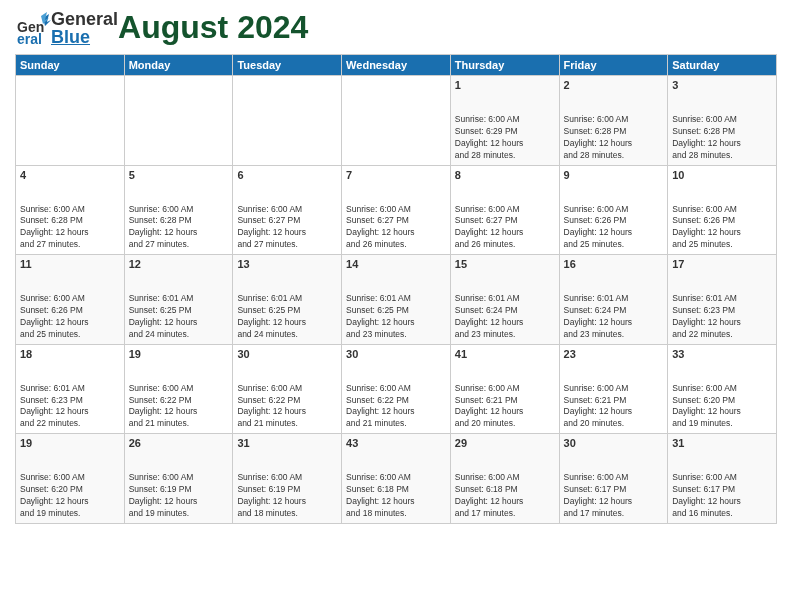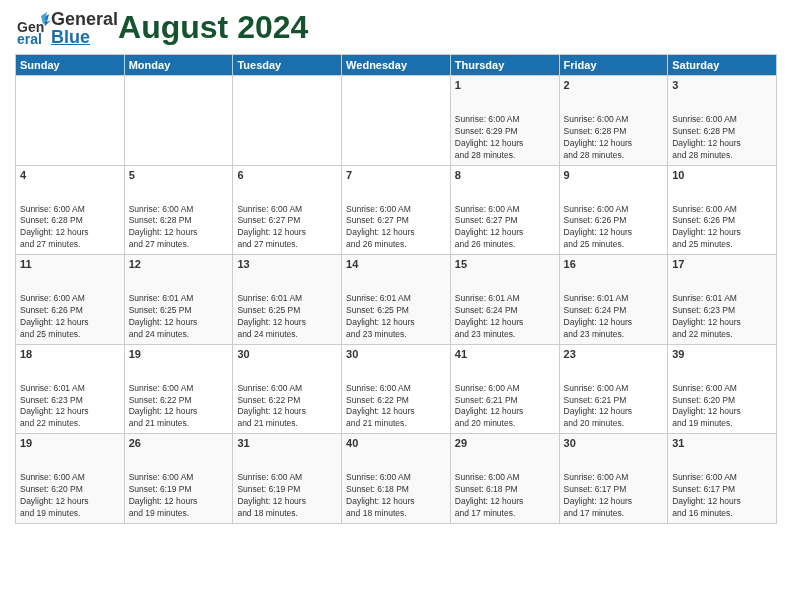"39" span.day-num { text: 39 -> 33 }
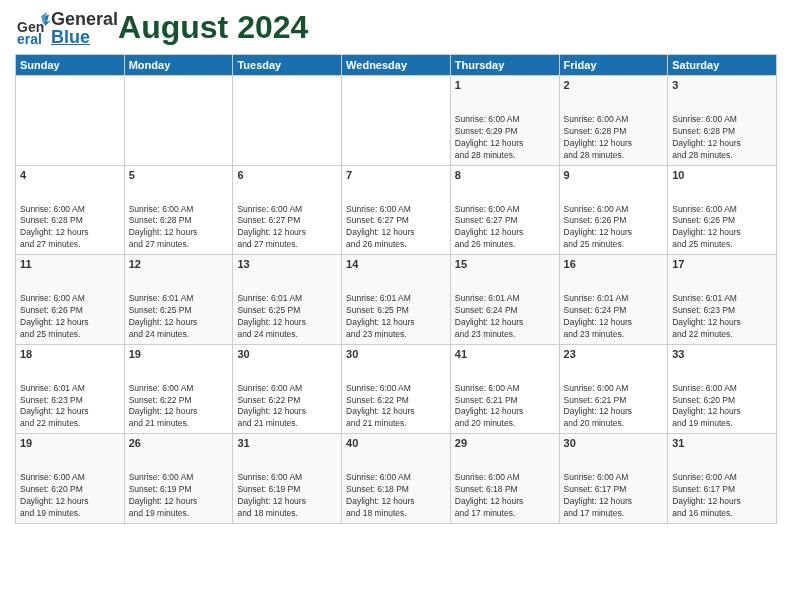"40" span.day-num { text: 40 -> 43 }
